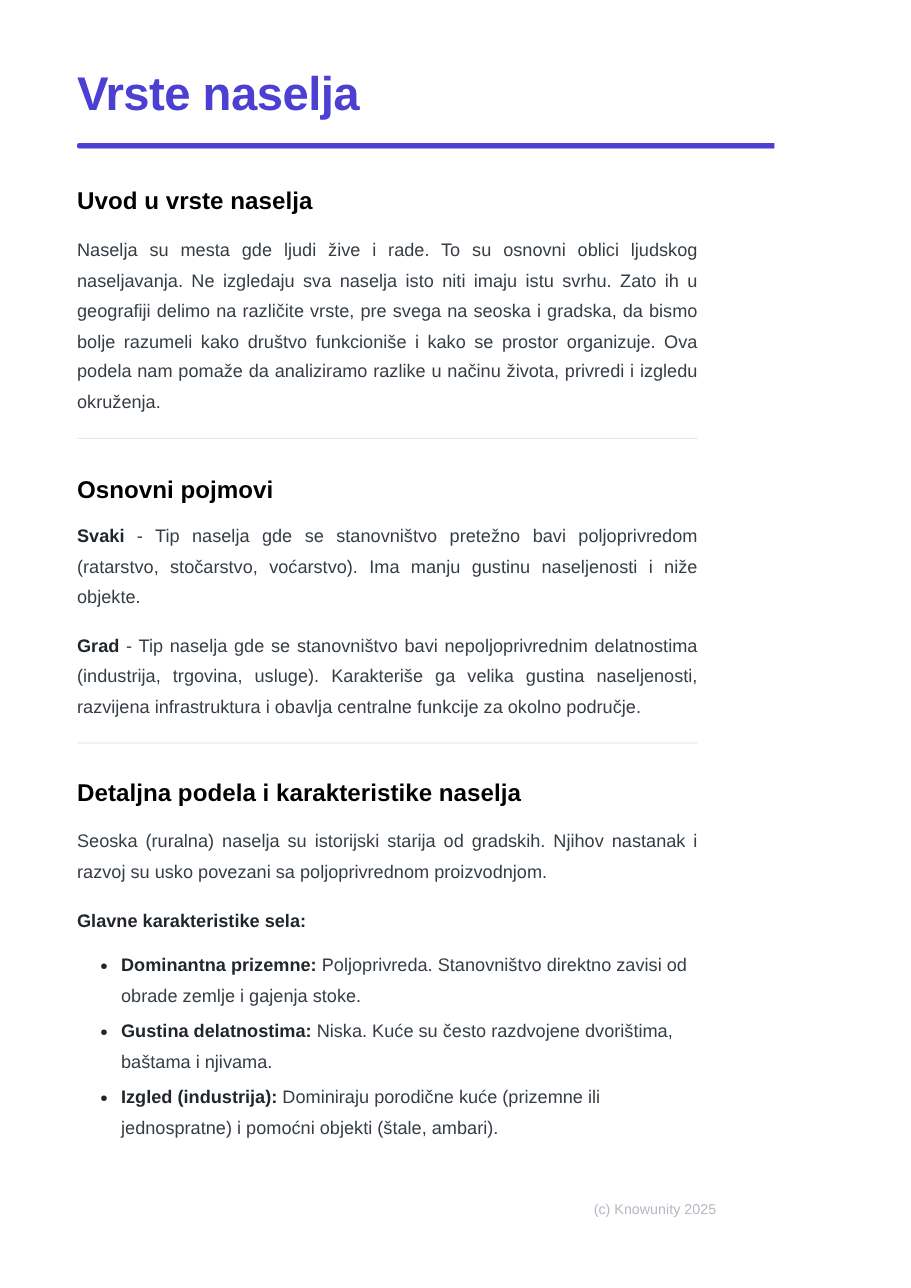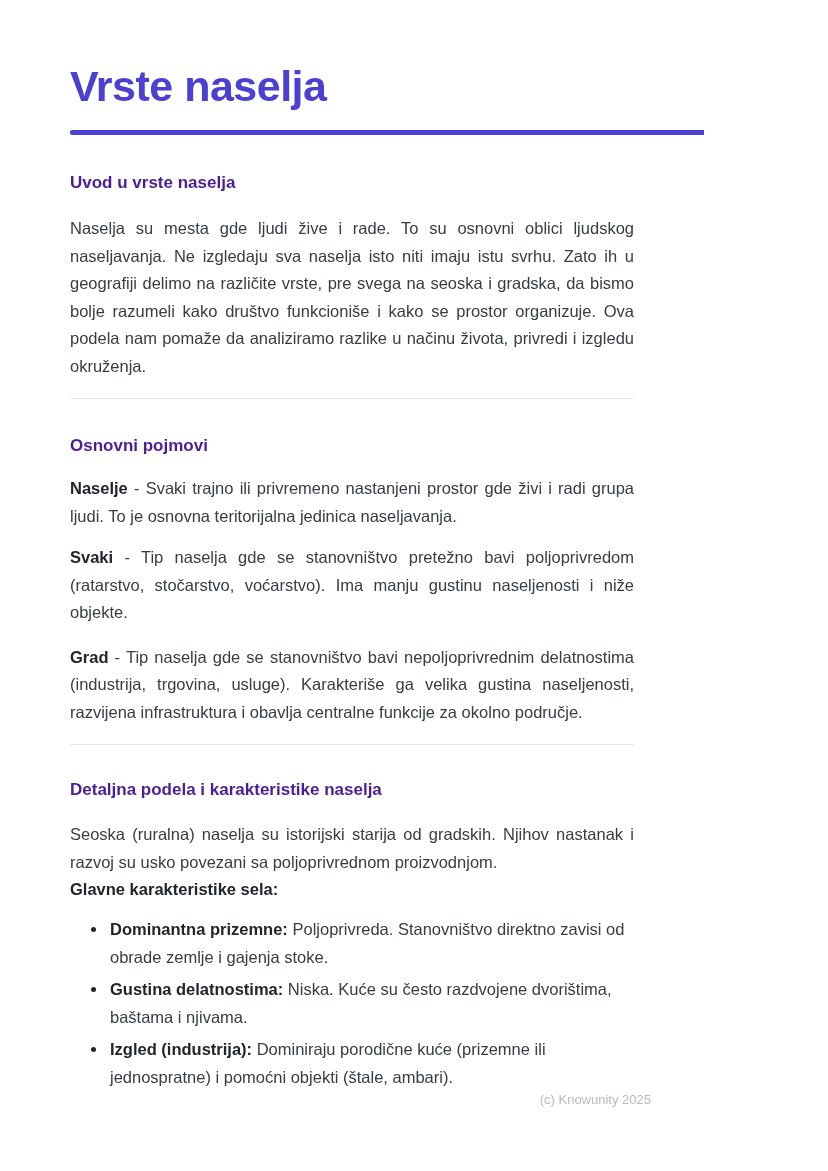"Uvod u vrste naselja" h2.section-heading { color: #4c1d95 -> #000000; font-size: 17px -> 22px }
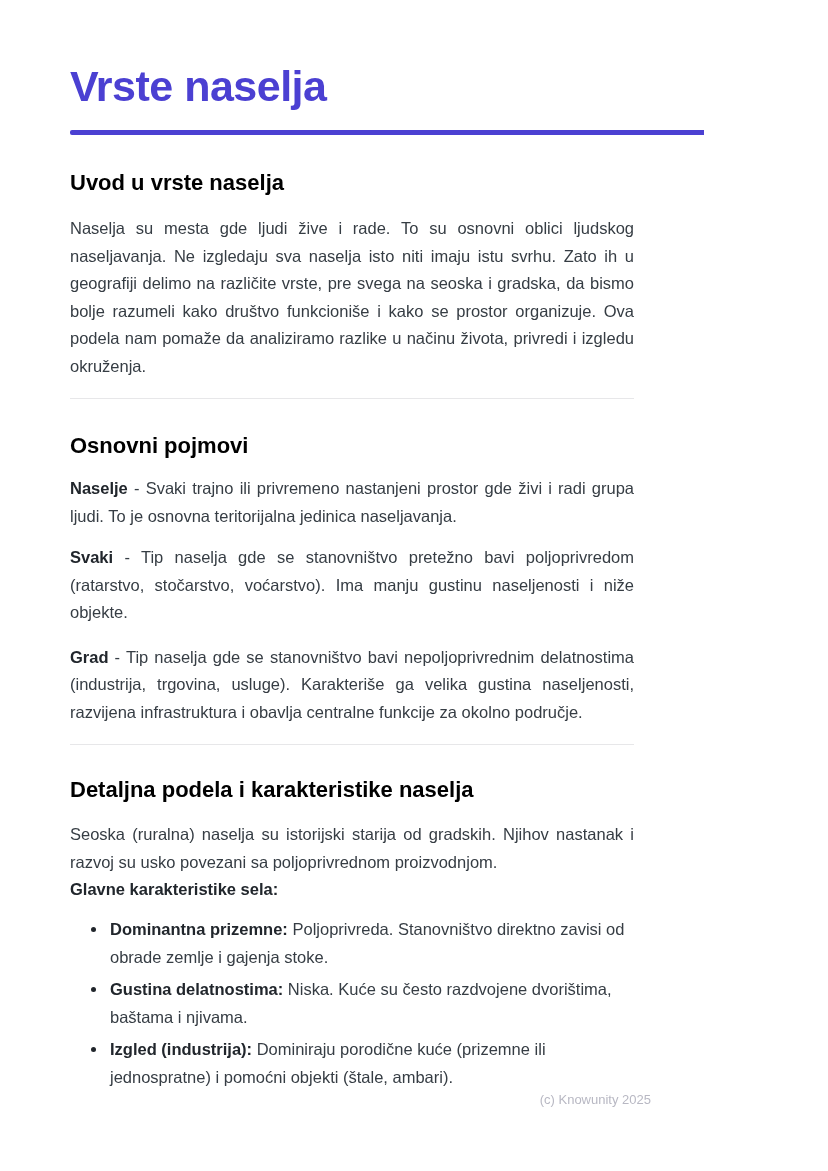"Naselje - Svaki trajno ili" p.body-text { html: <p><strong>Naselje</strong><span> - Svaki trajno ili privremeno nastanjeni prostor gde živi i radi grupa ljudi. To je osnovna teritorijalna jedinica naseljavanja.</span></p> -> none }
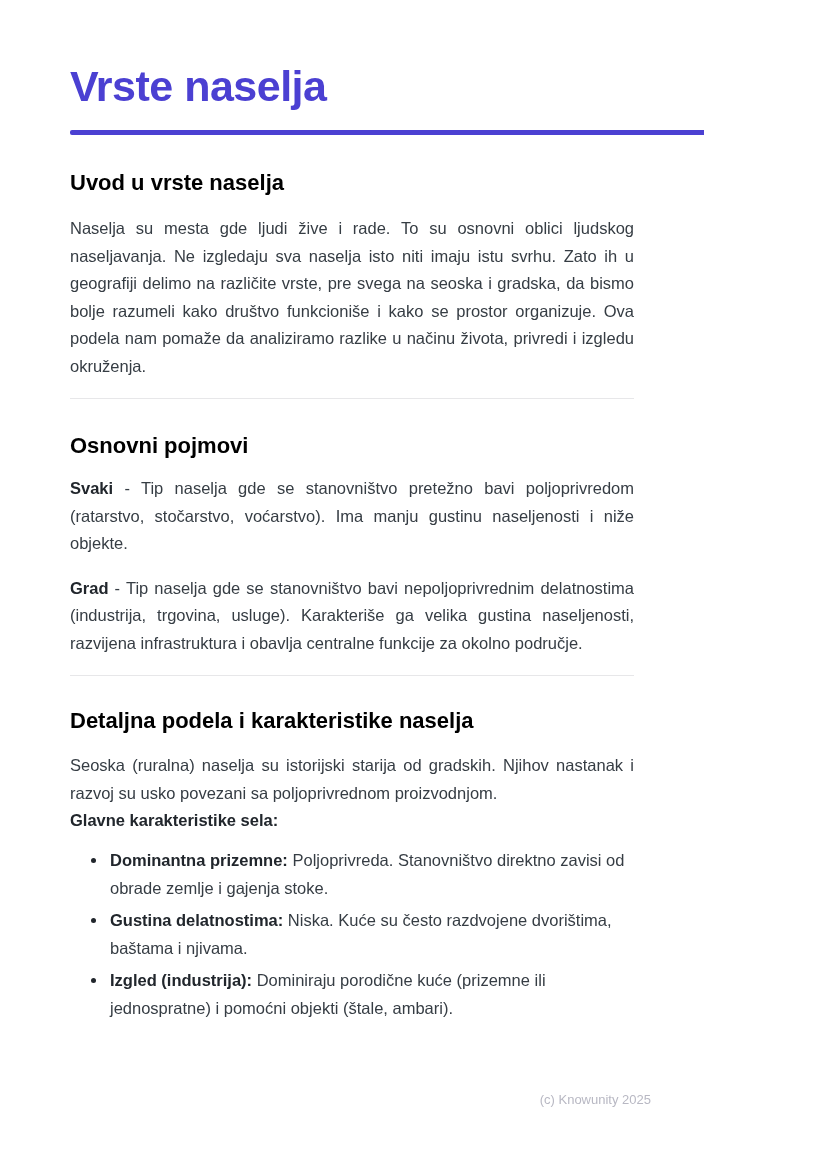"Glavne karakteristike sela:" p.list-title { margin-top: none -> 18px }
